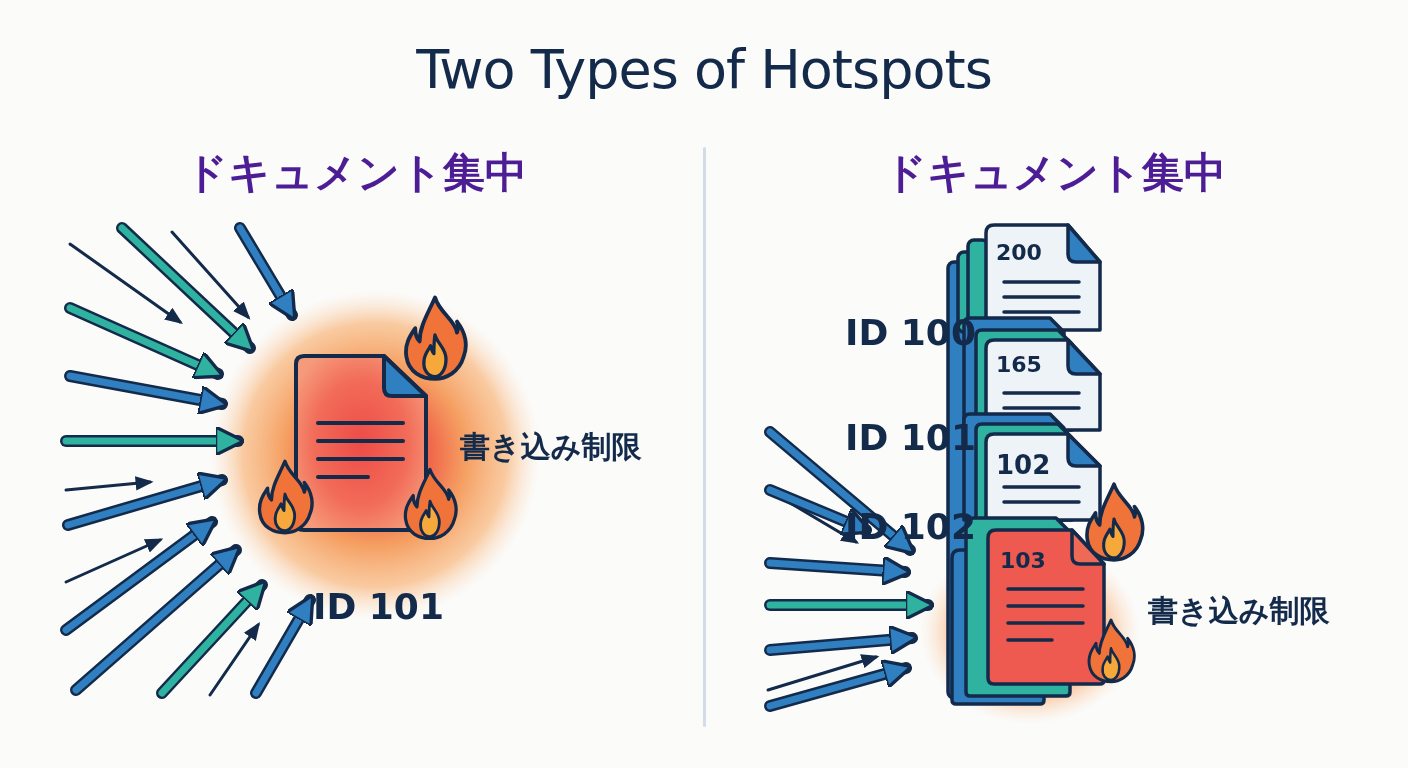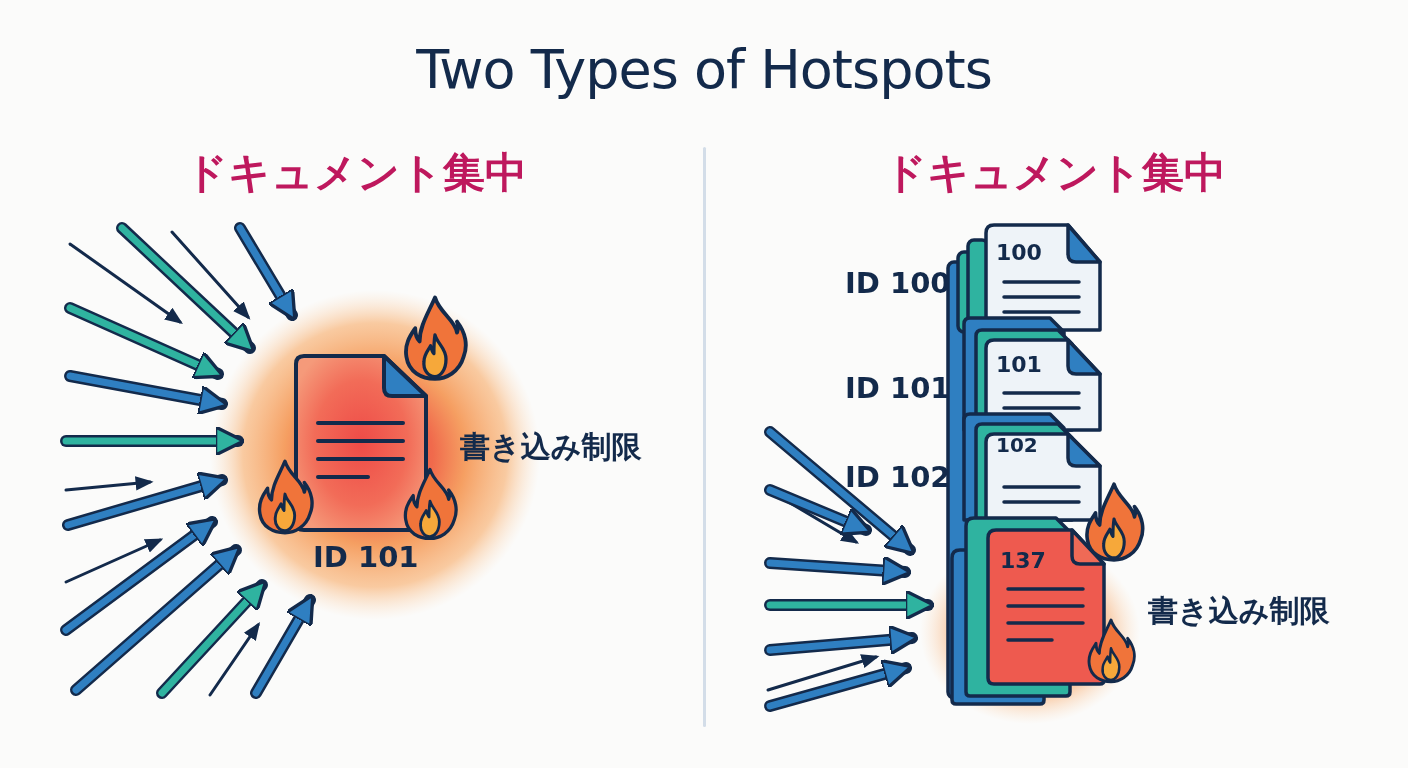"ドキュメント集中" .panel-title { color: #be185d -> #4c1d95 }
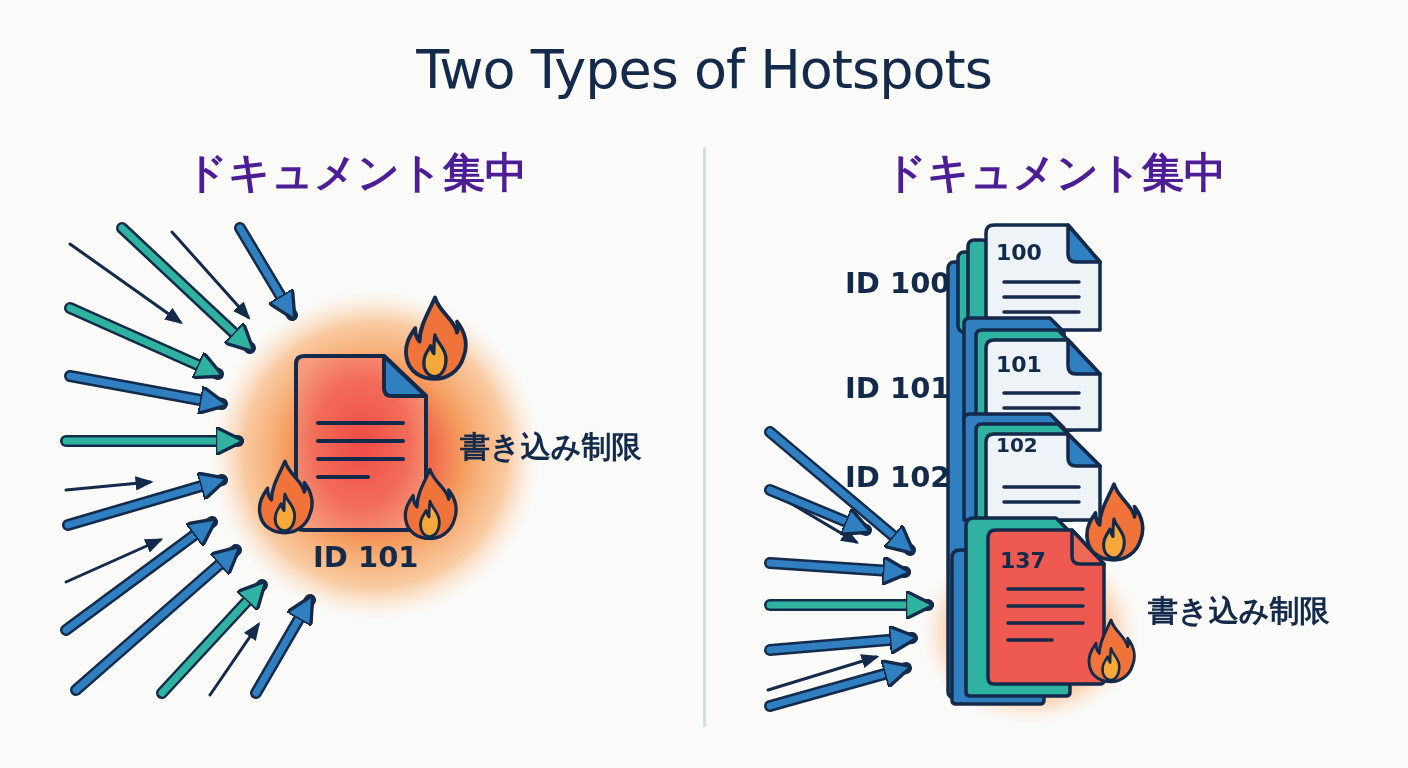"100" div.label { text: 100 -> 200 }
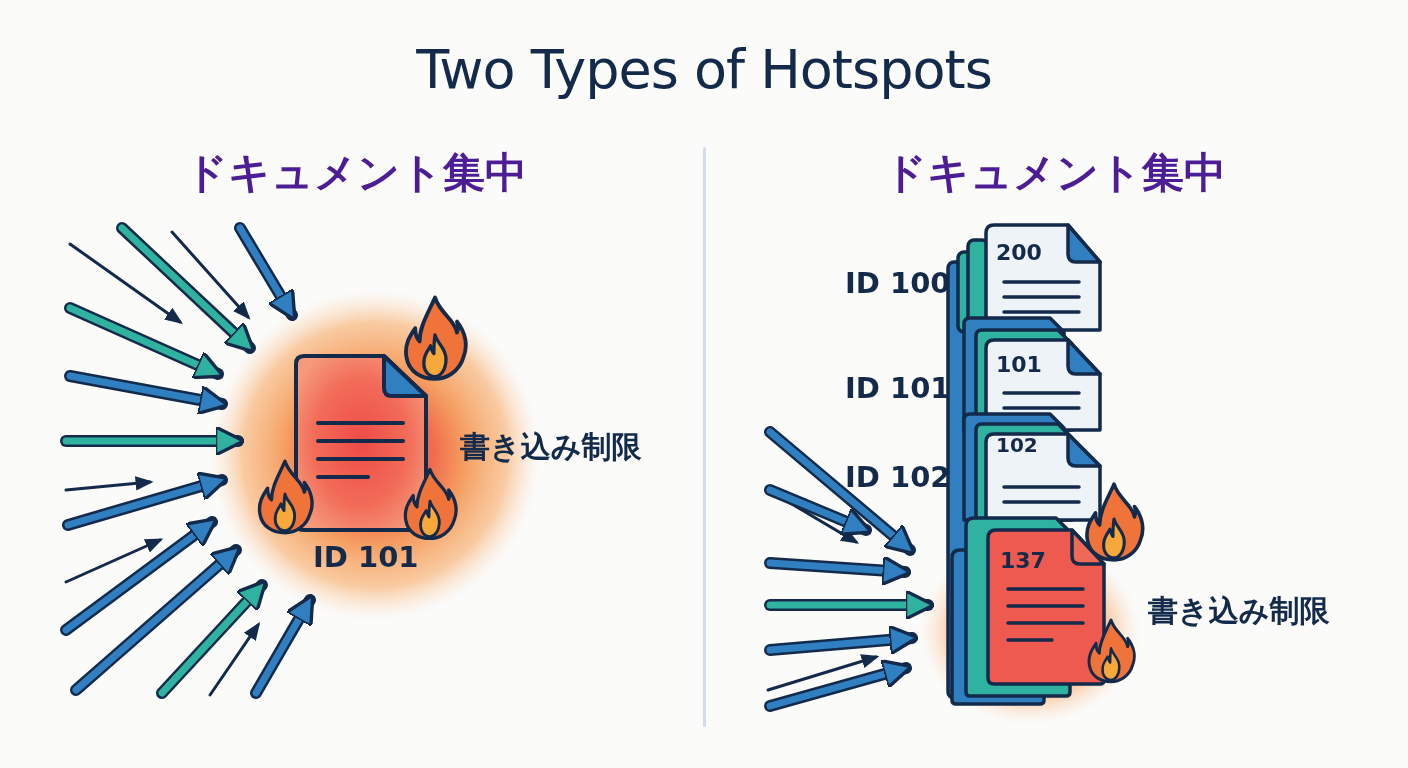"ID 100" .id-label { font-size: 29px -> 36px; margin-top: none -> 46px }
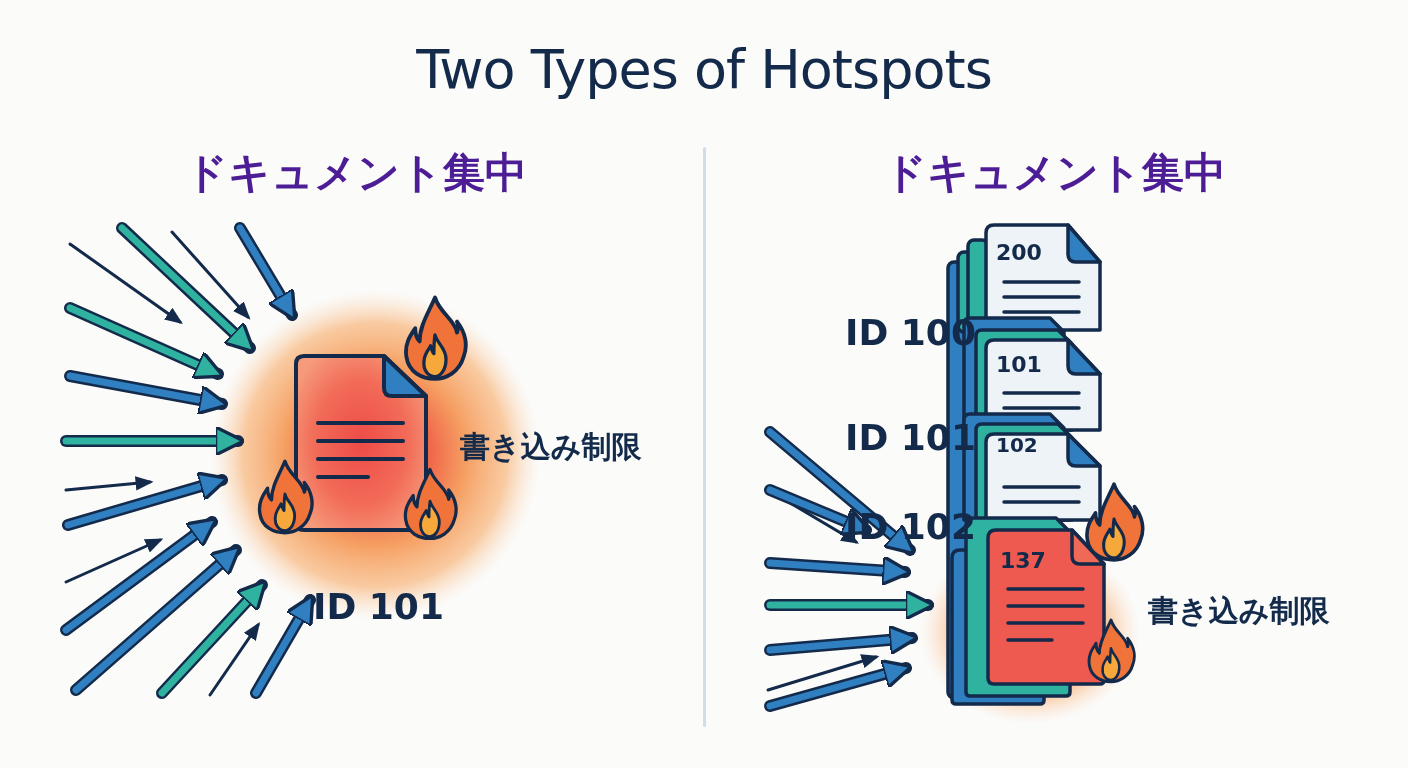"101" div.label { text: 101 -> 165 }
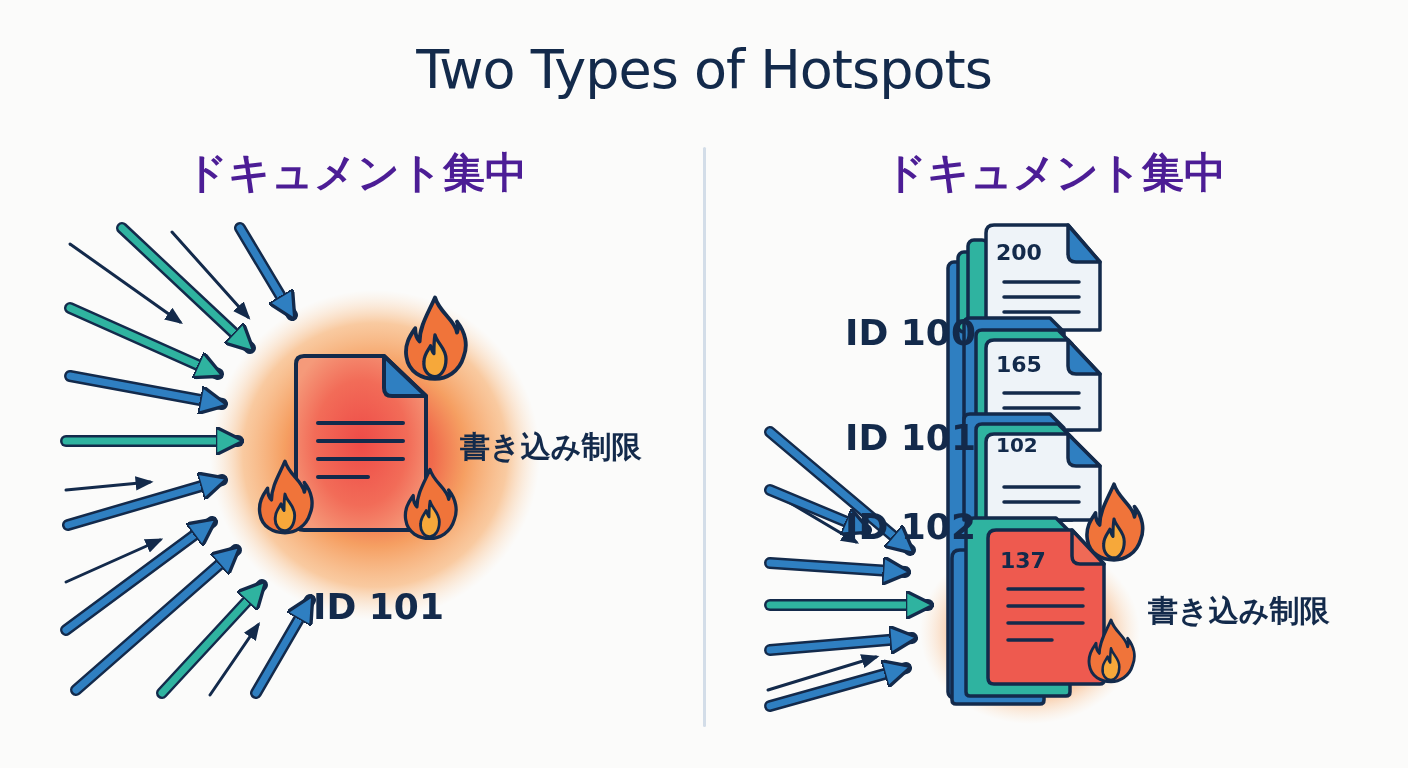"102" div.label { font-size: 20px -> 26px; top: 433px -> 450px }
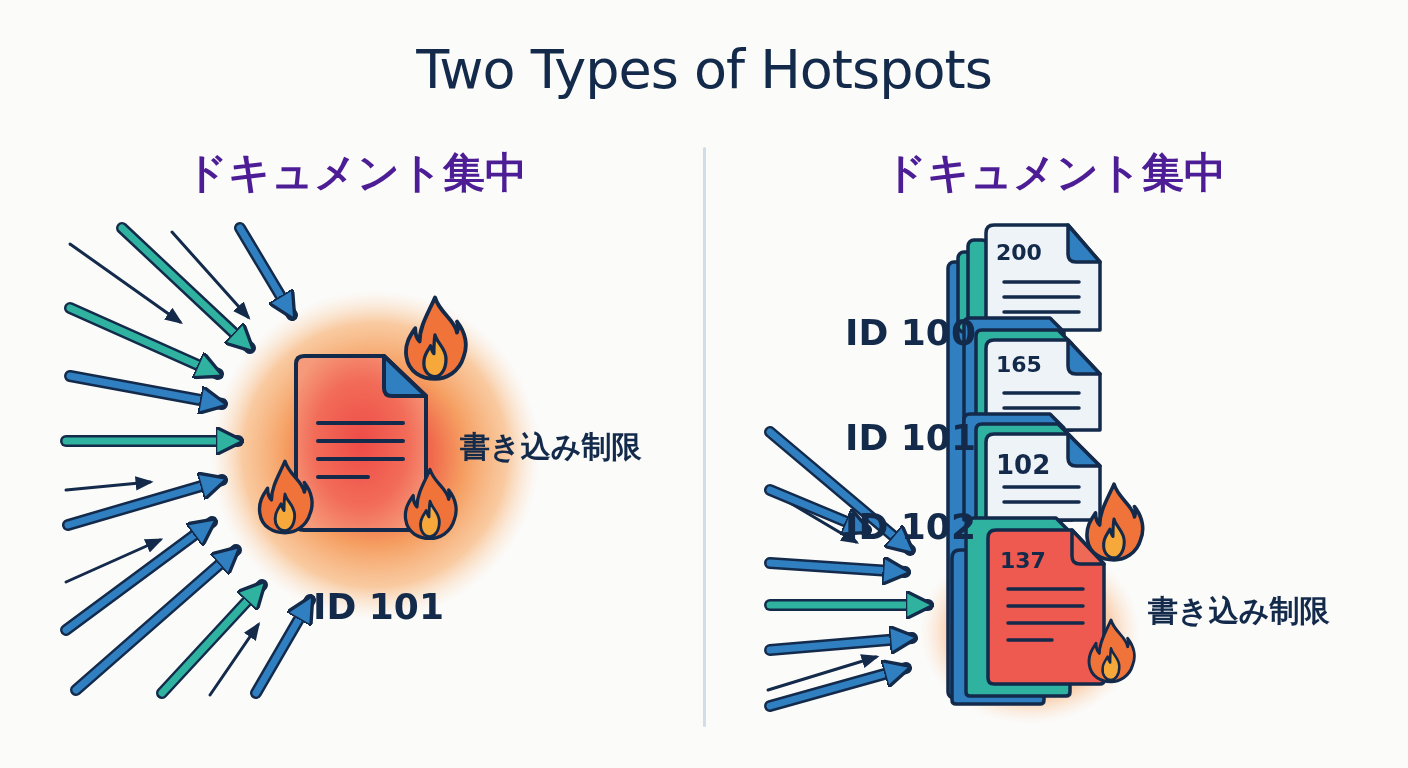"137" div.label { text: 137 -> 103 }
